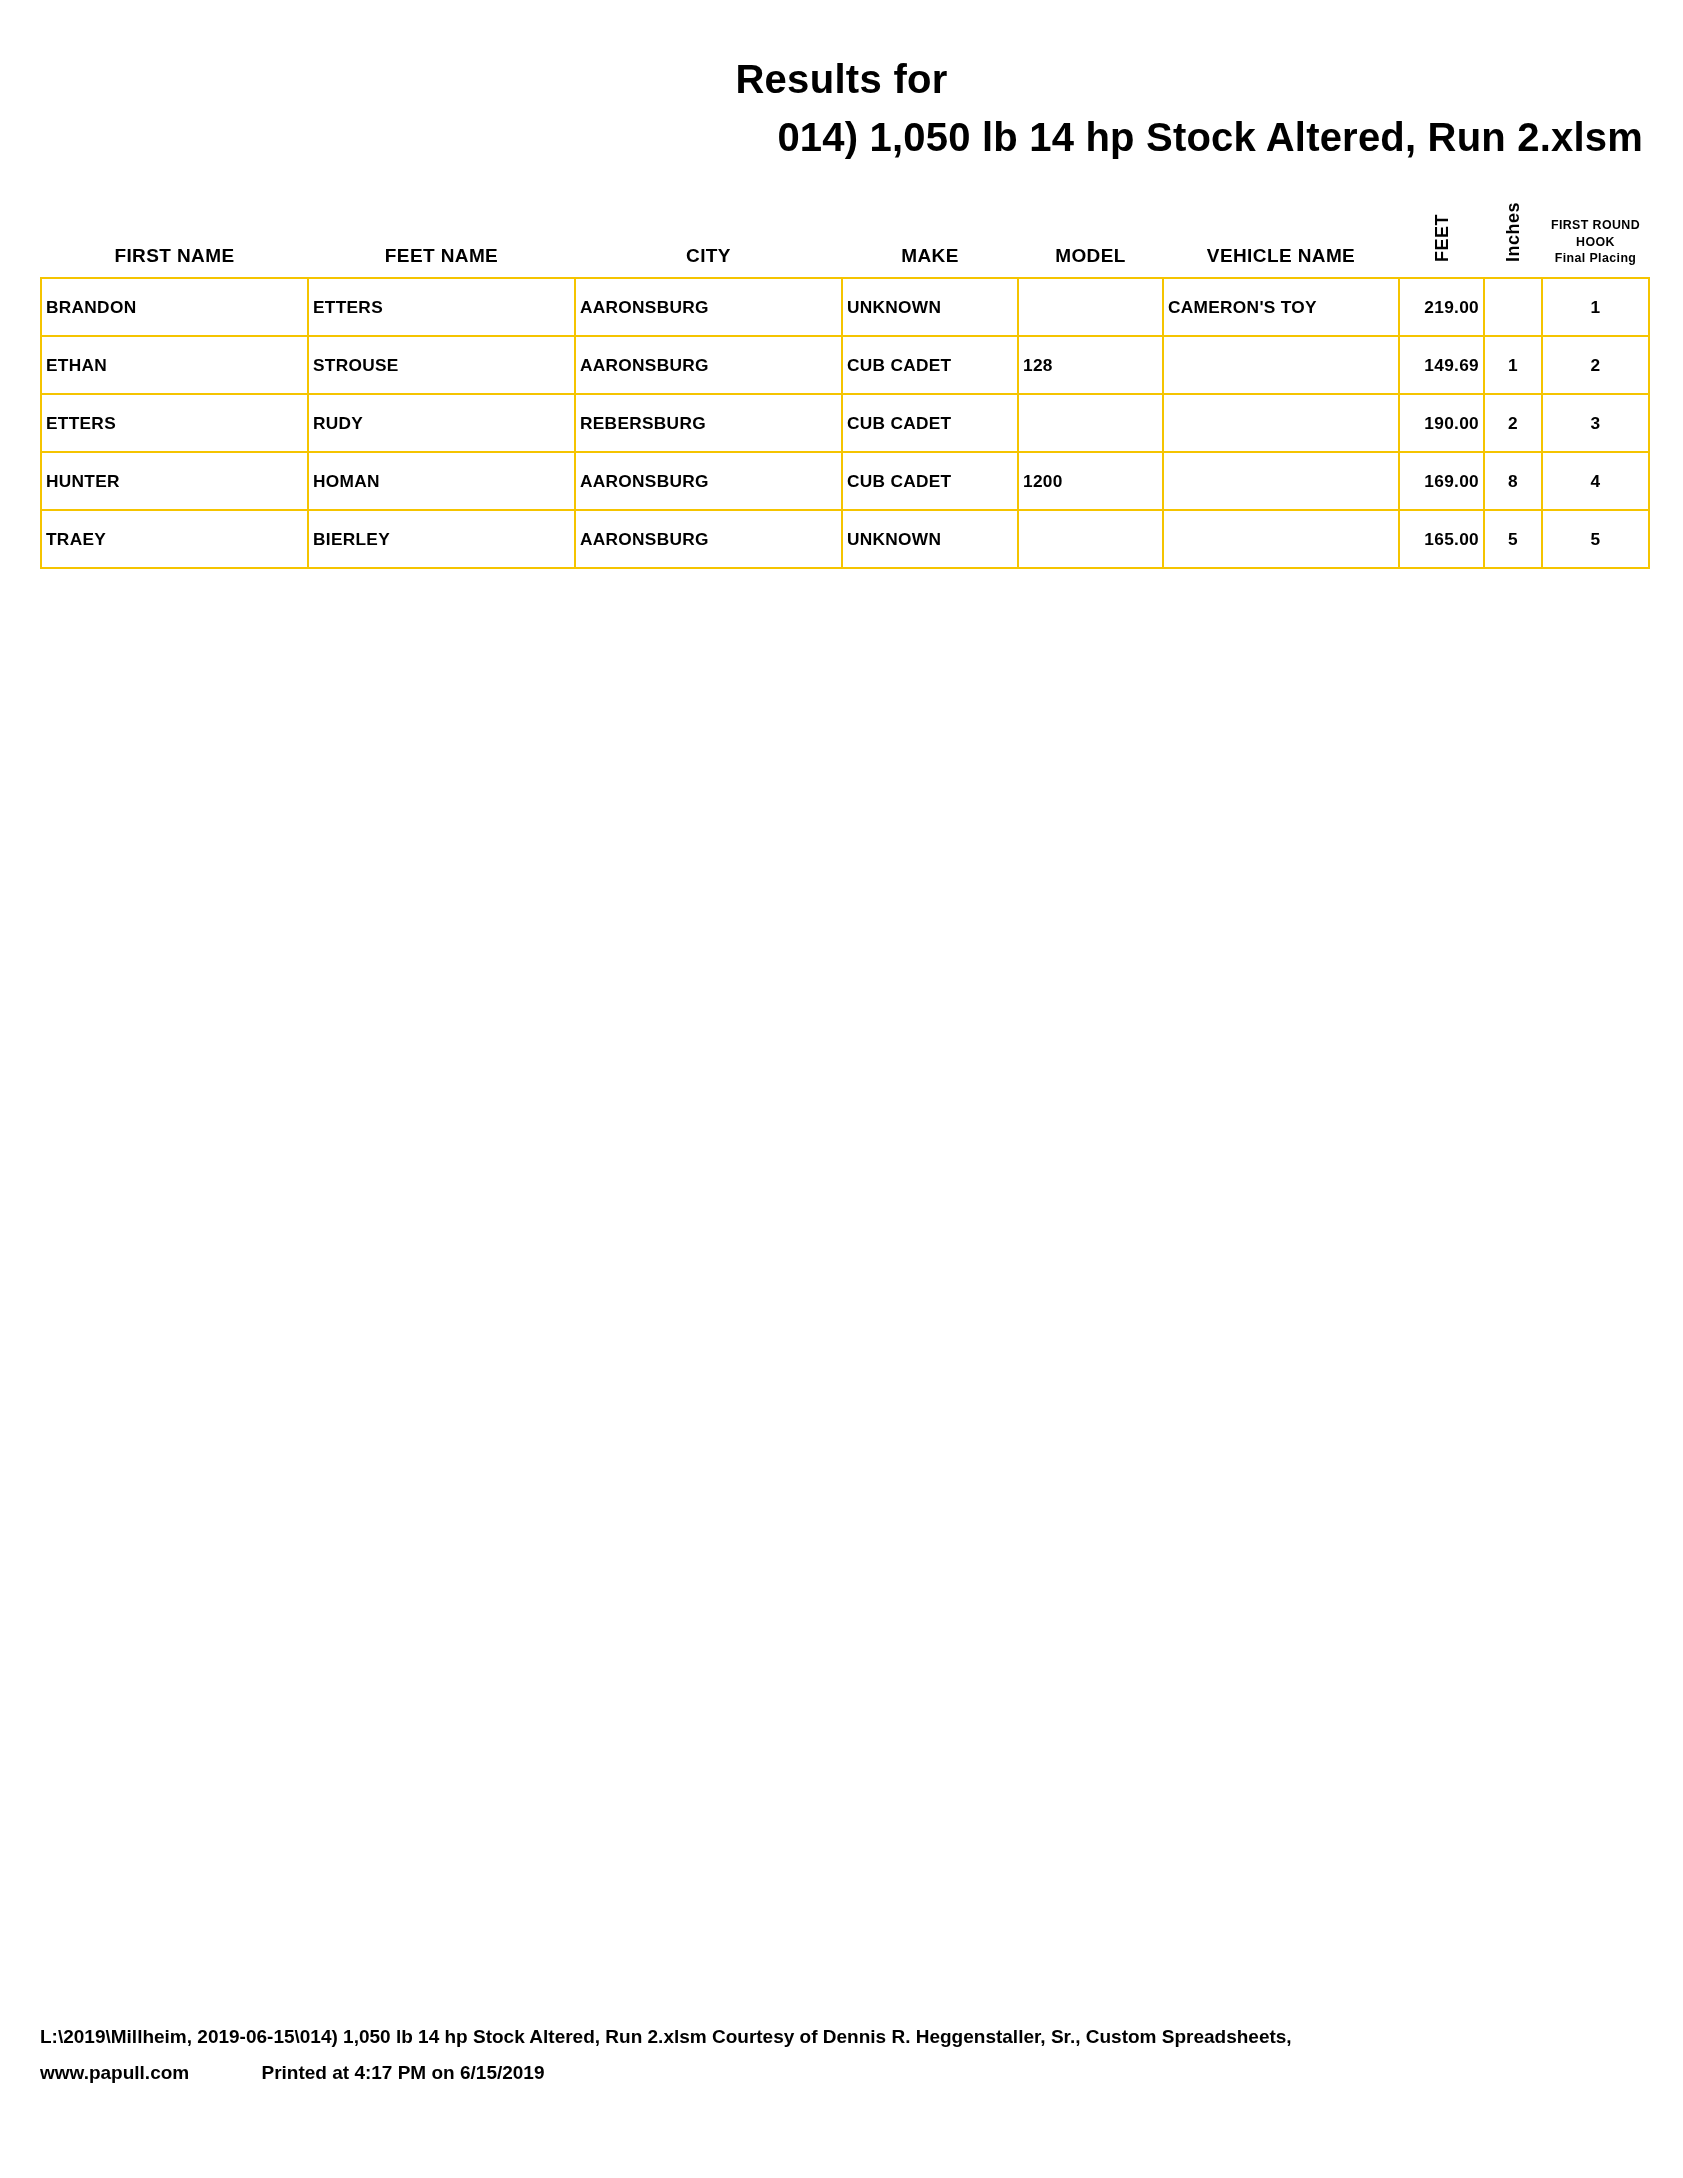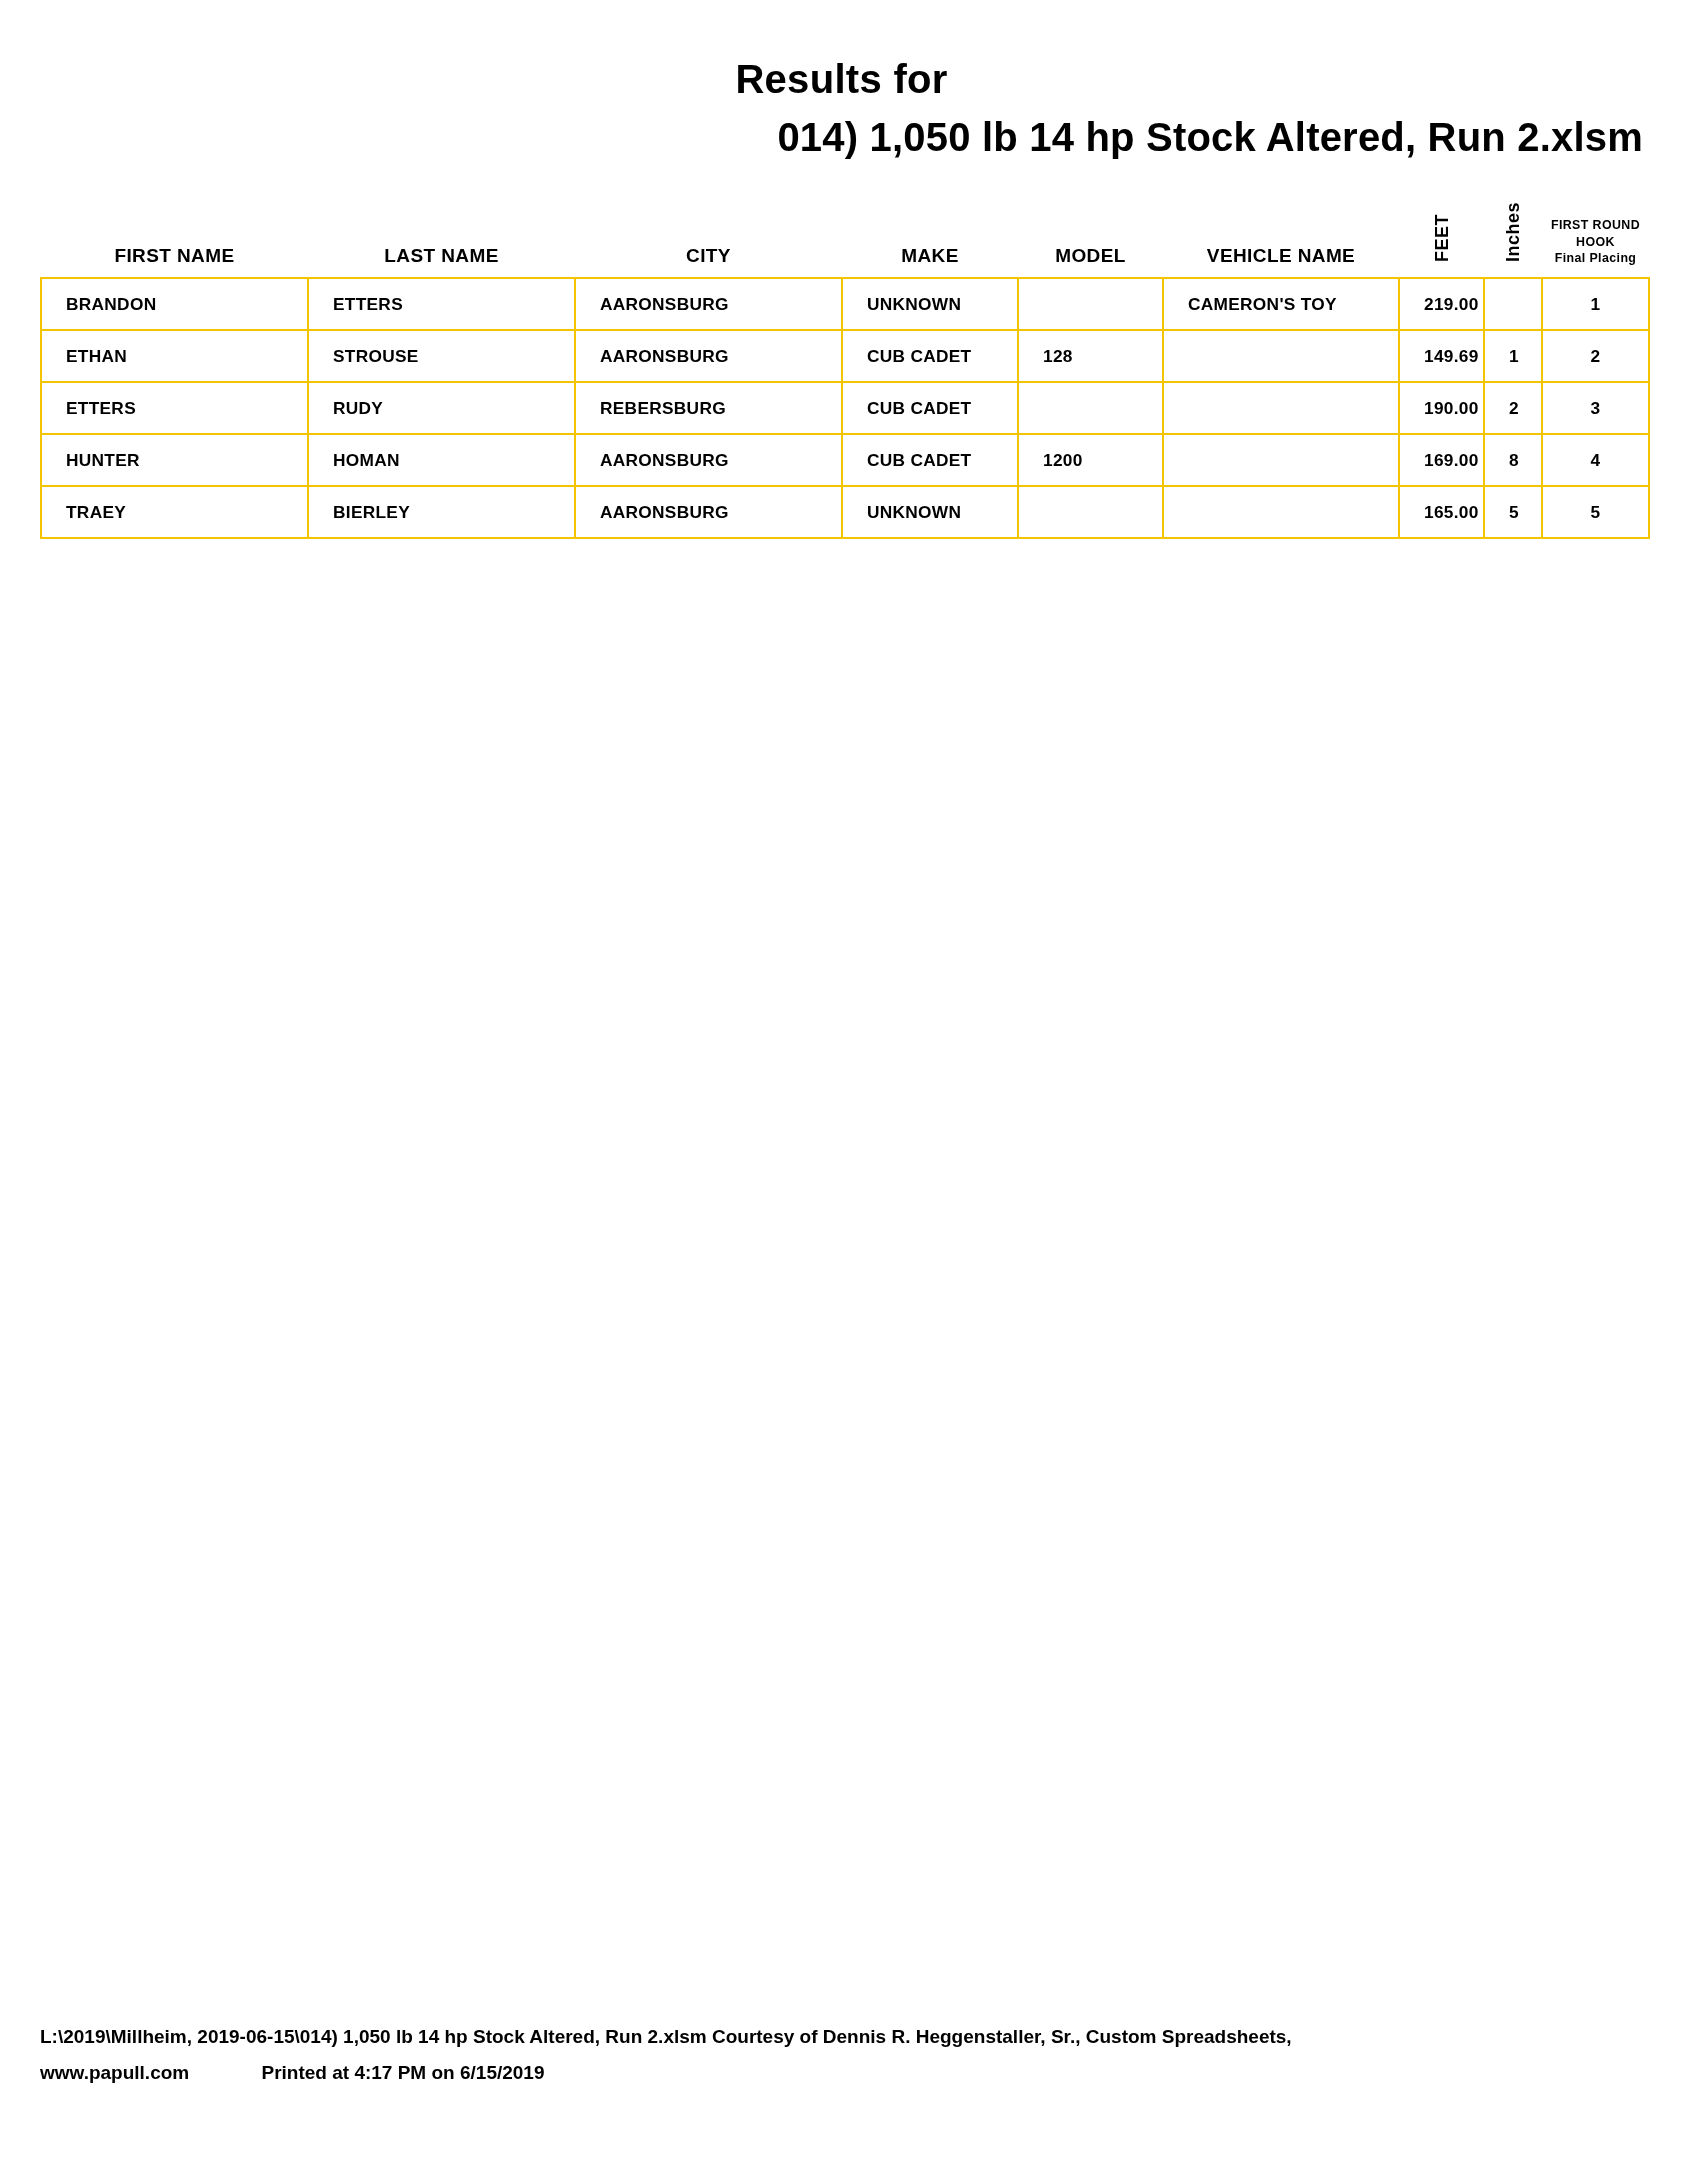"LAST NAME" th.col-last { text: LAST -> FEET }
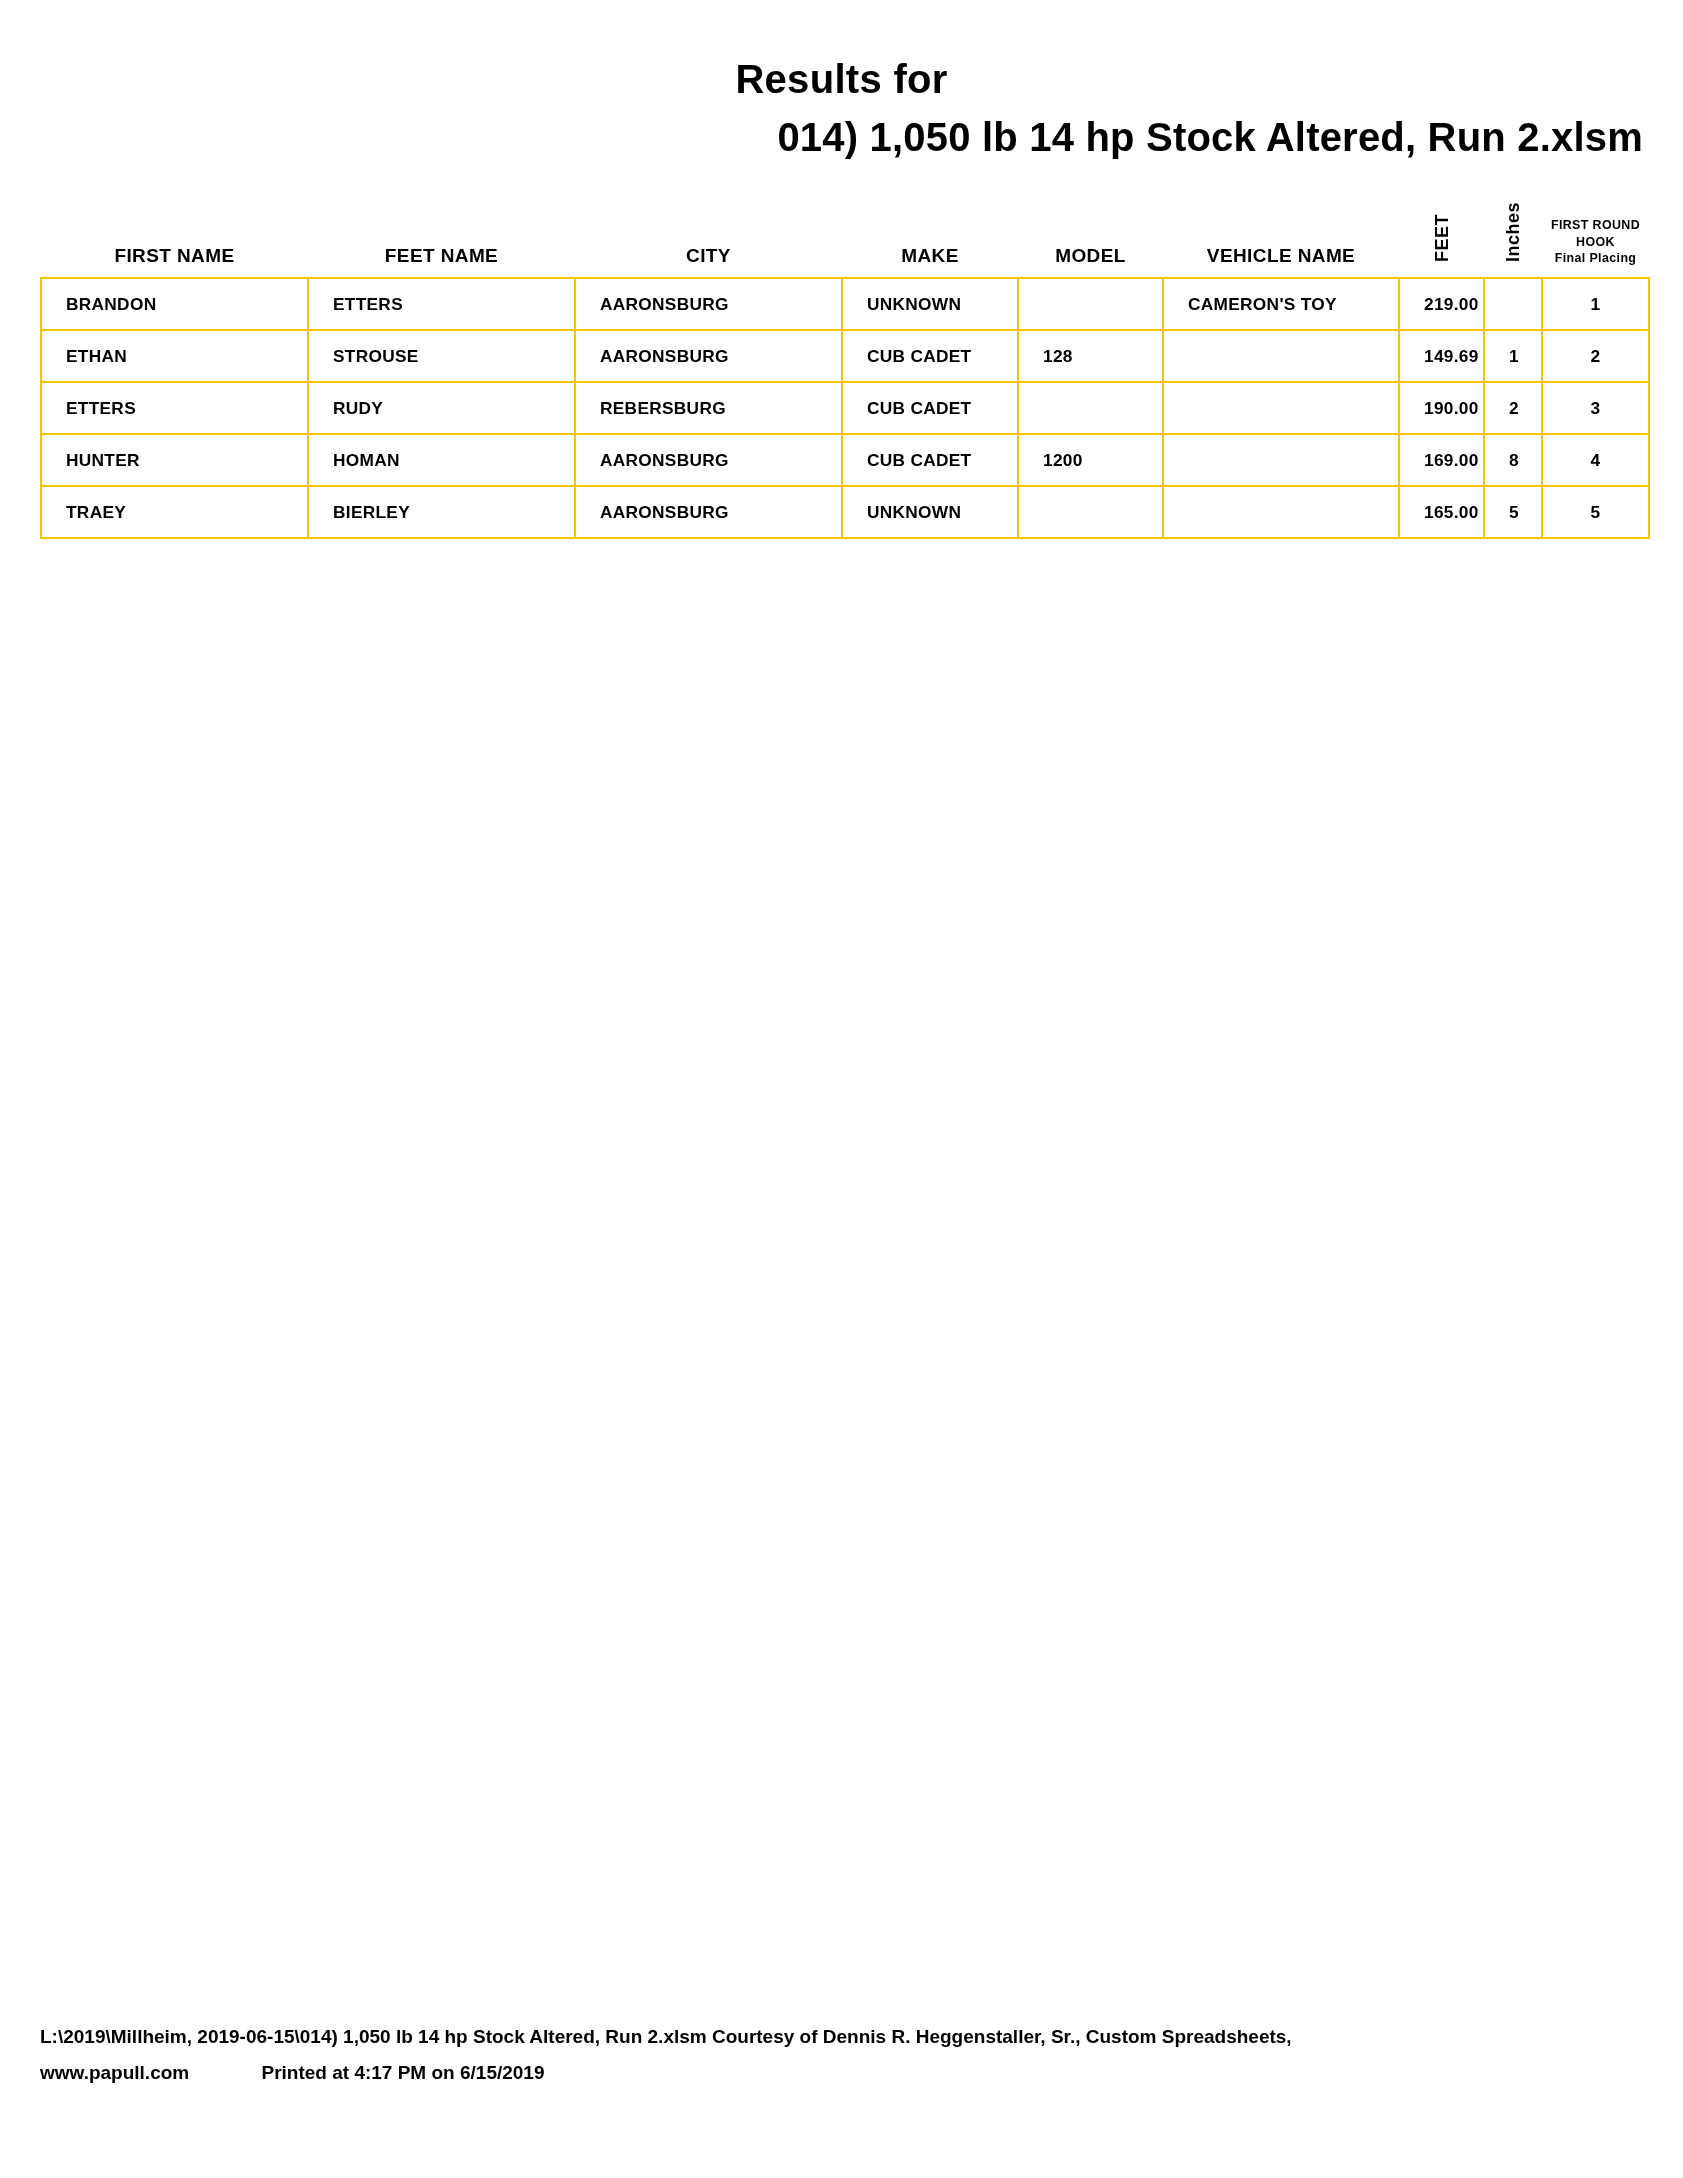"BRANDON" table.results tbody td { height: 52px -> 58px; padding: 0 24px -> 0 4px }
